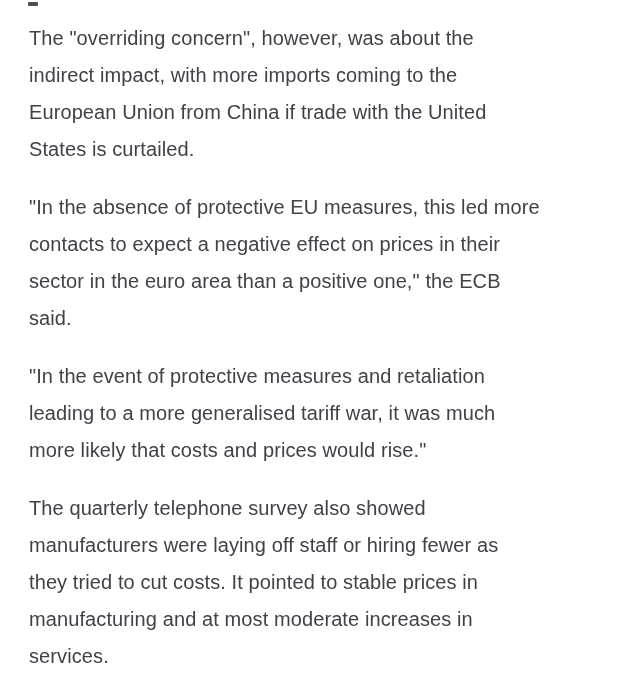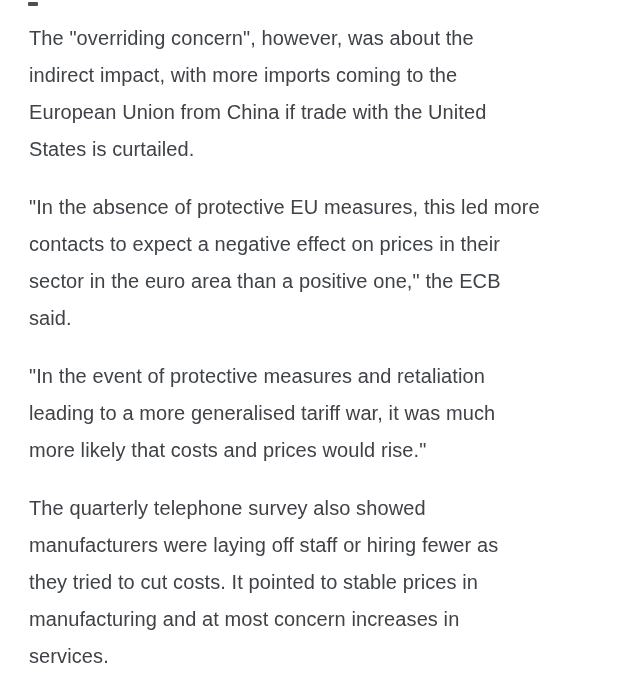"The quarterly telephone survey also" p.article-paragraph { text: concern -> moderate }
